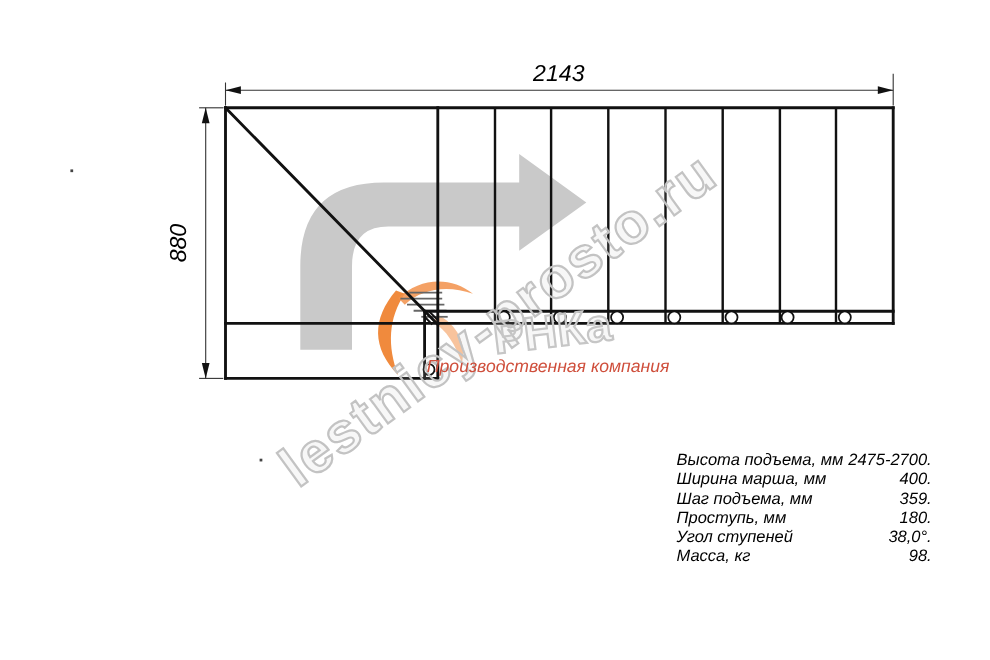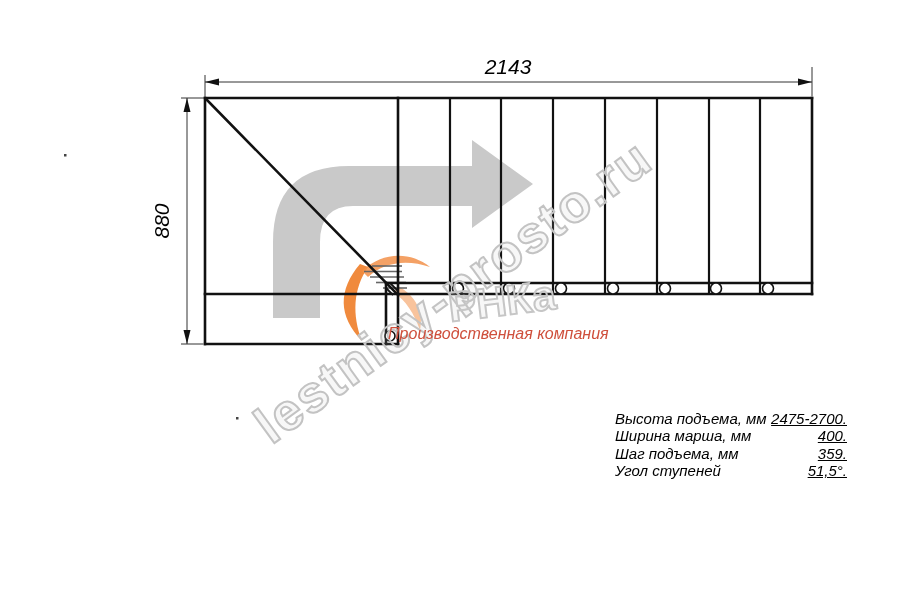"2475-2700." .specs .val { text-decoration: underline -> none }
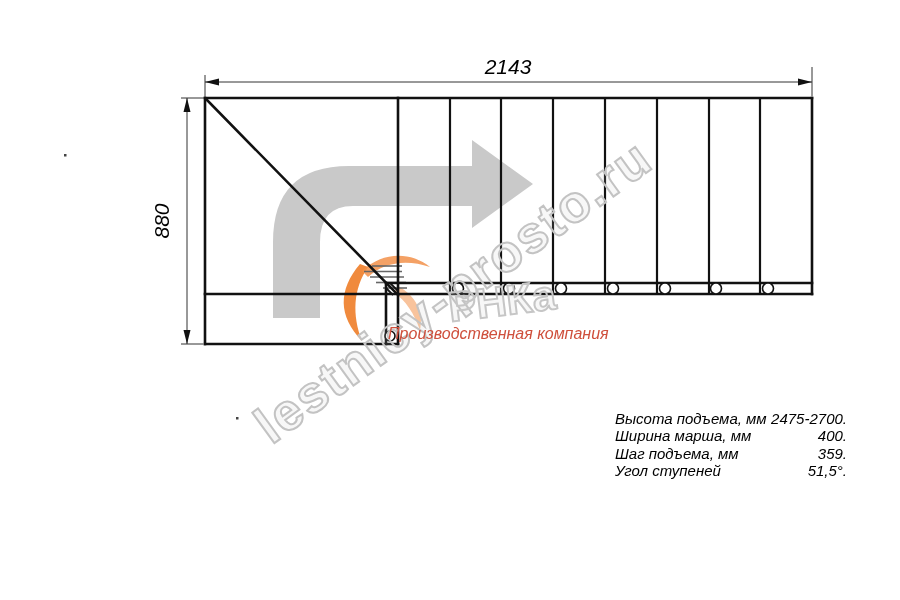"Проступь, мм" div.row { html: none -> <div> <span>Проступь, мм</span> <span>180.</span> </div> }
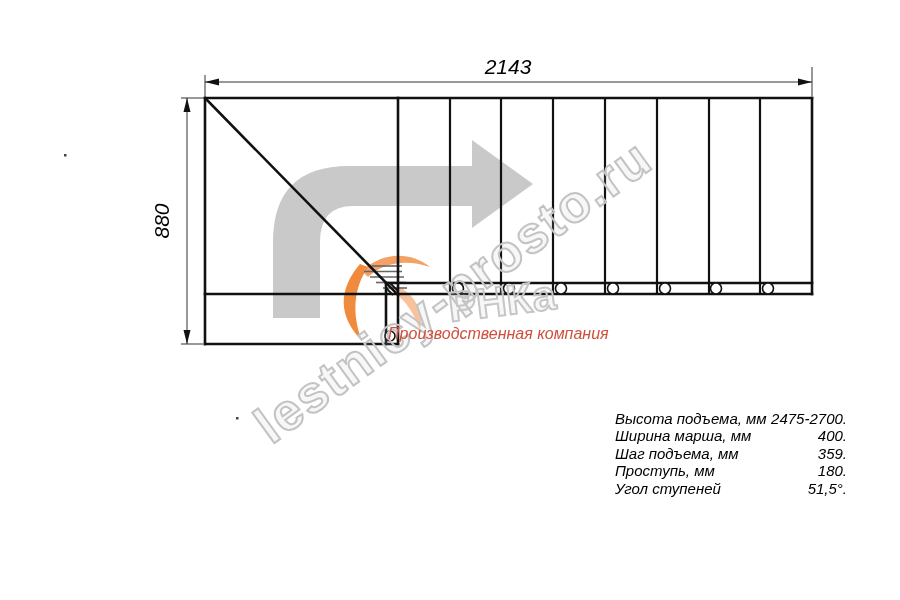"51,5°." span.val { text: 51,5 -> 38,0 }
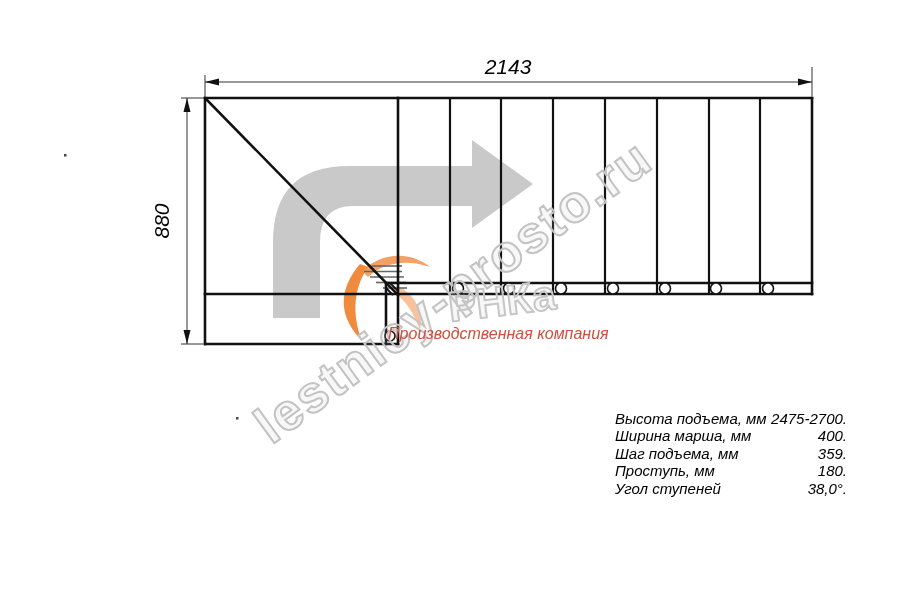"Масса, кг" div.row { html: none -> <div> <span>Масса, кг</span> <span>98.</span> </div> }
